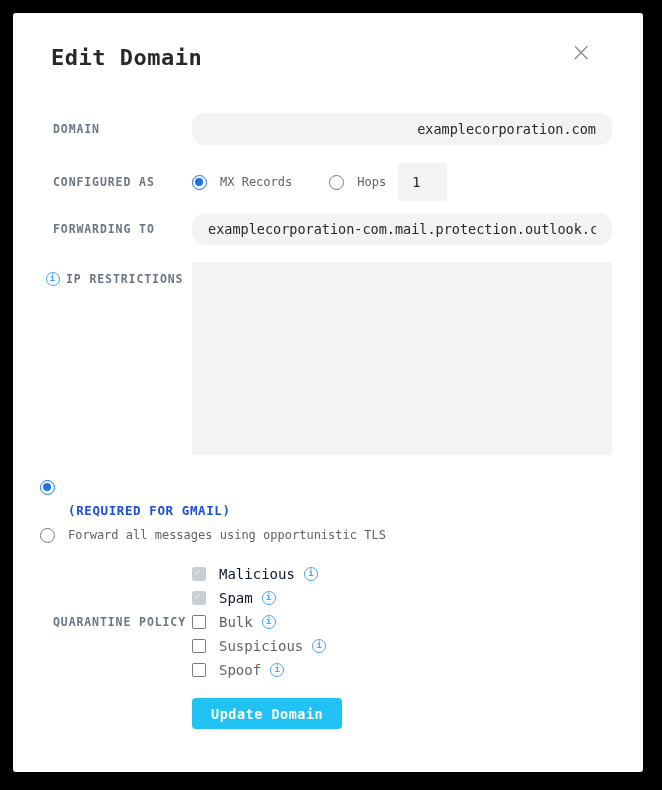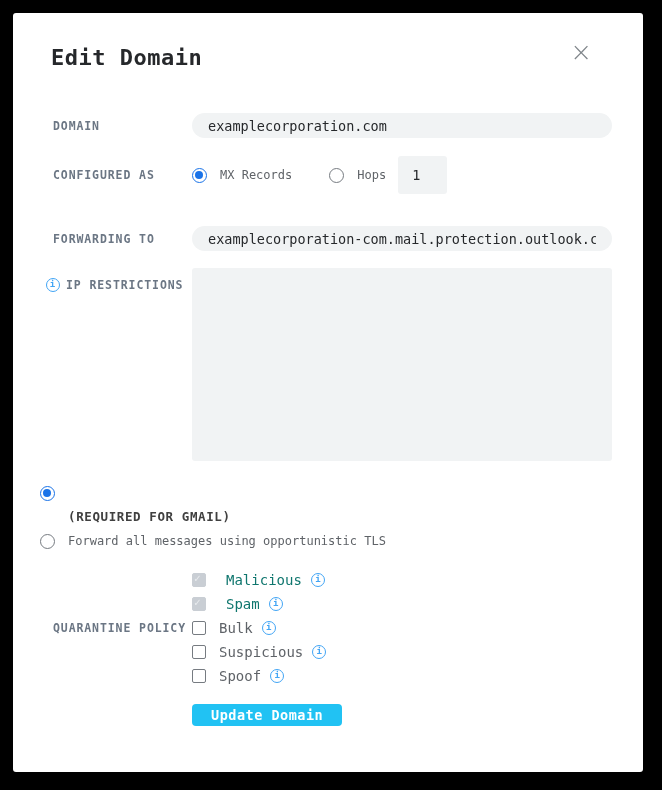"examplecorporation.com" .text-input { height: 25px -> 32px; text-align: none -> right }
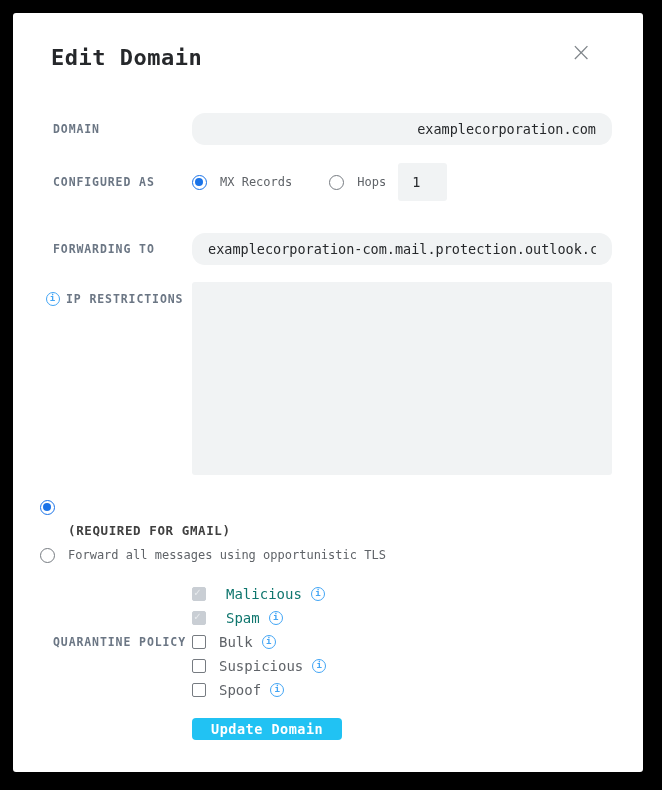"FORWARDING TO" .row-forwarding { margin-top: 32px -> 12px }
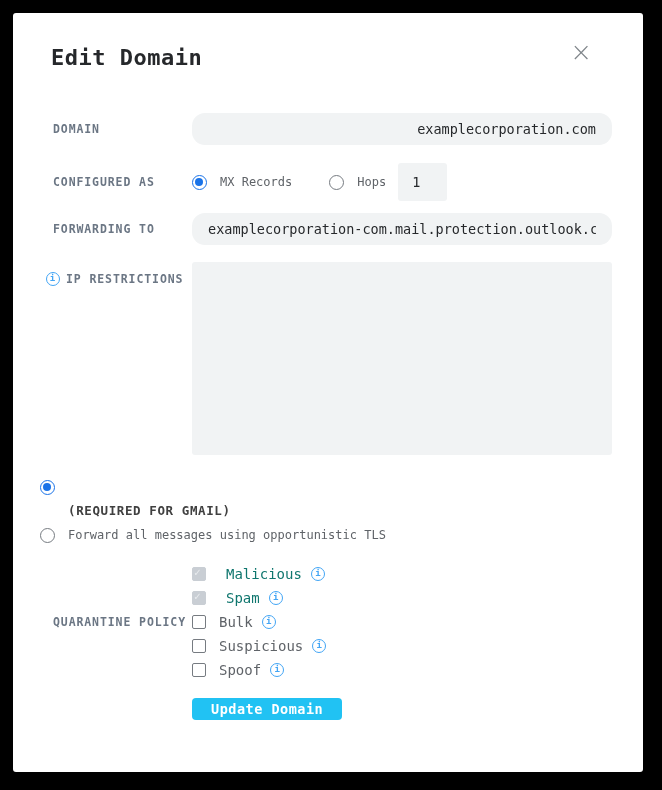"(REQUIRED FOR GMAIL)" .sub-line { color: #404040 -> #1d4ed8 }
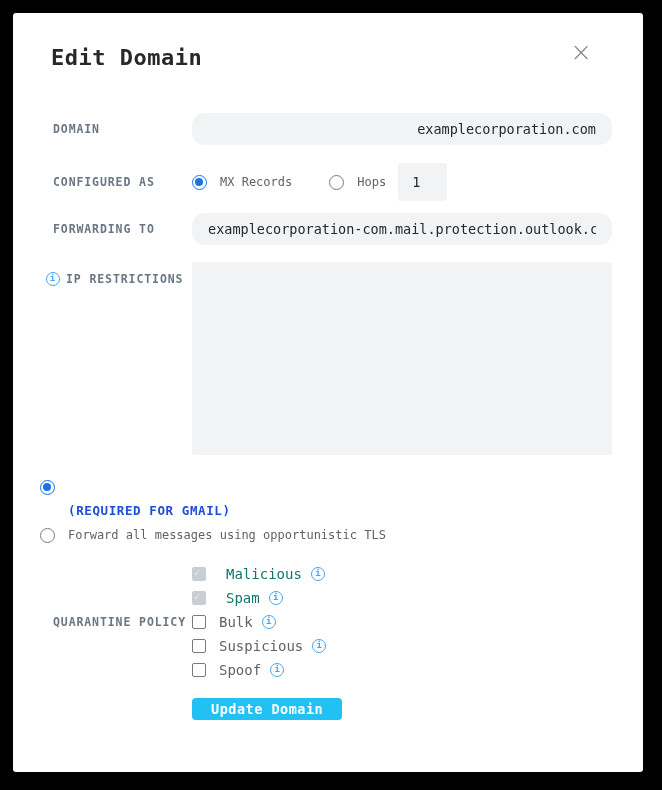"Malicious" .check-line.disabled .check-label { color: #0f766e -> #0f172a; margin-left: 7px -> none }
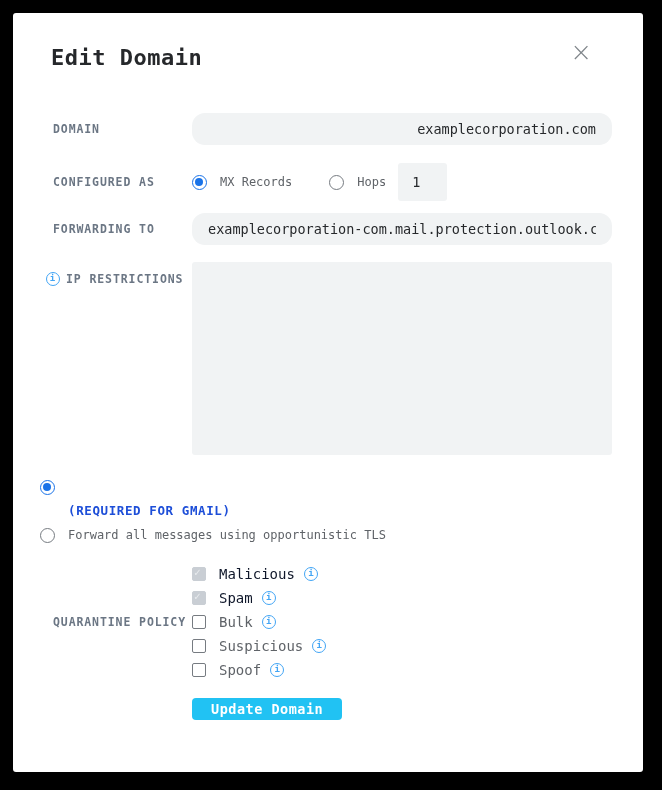"Update Domain" .update-btn { height: 22px -> 31px }
